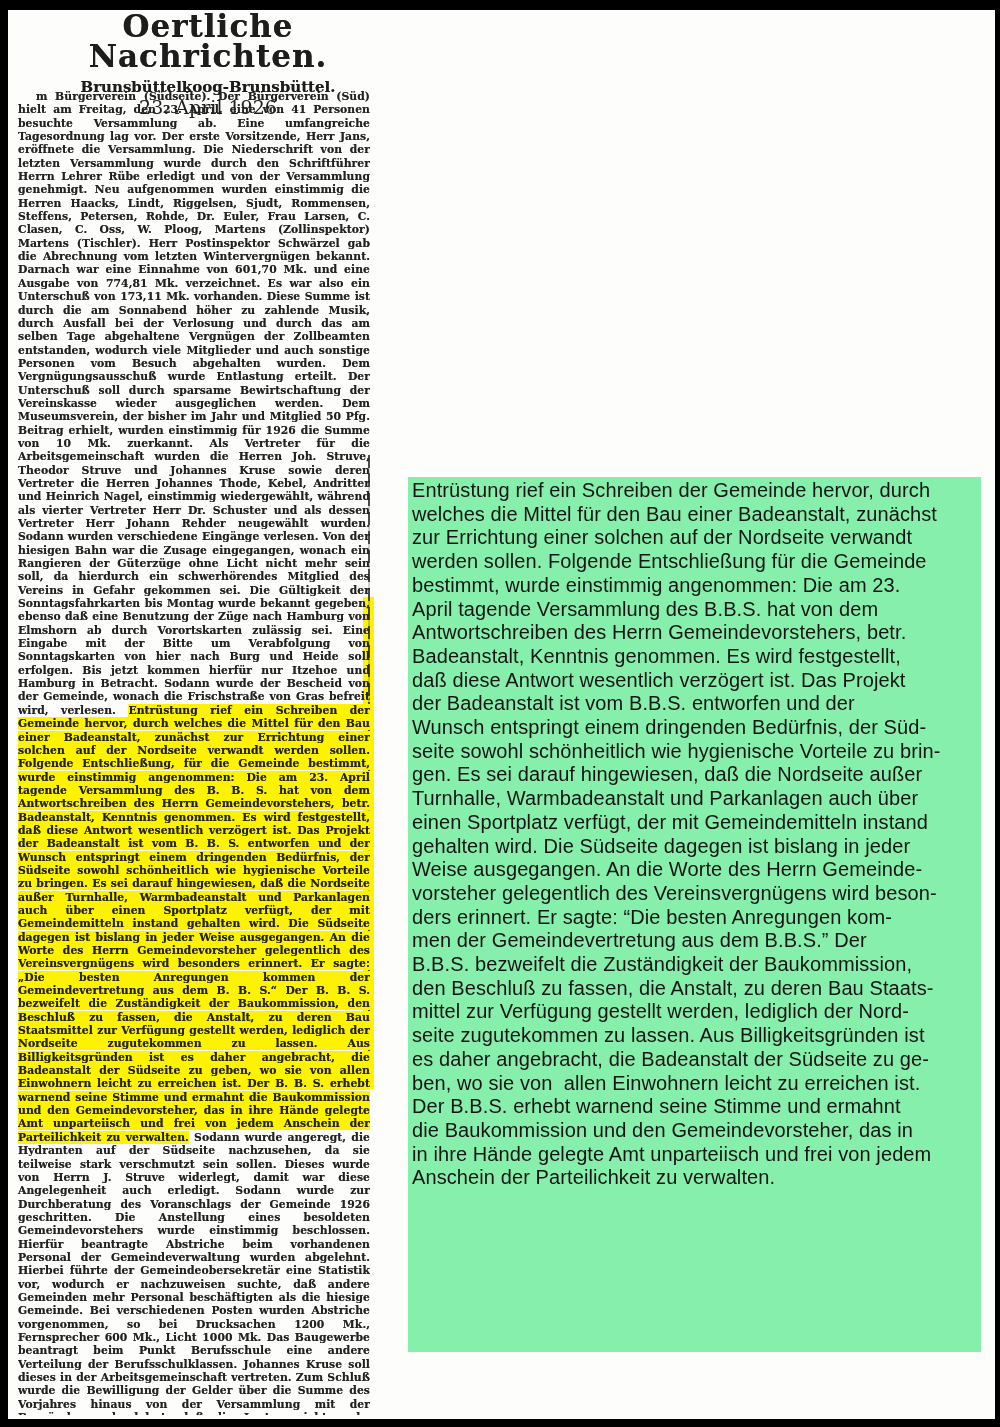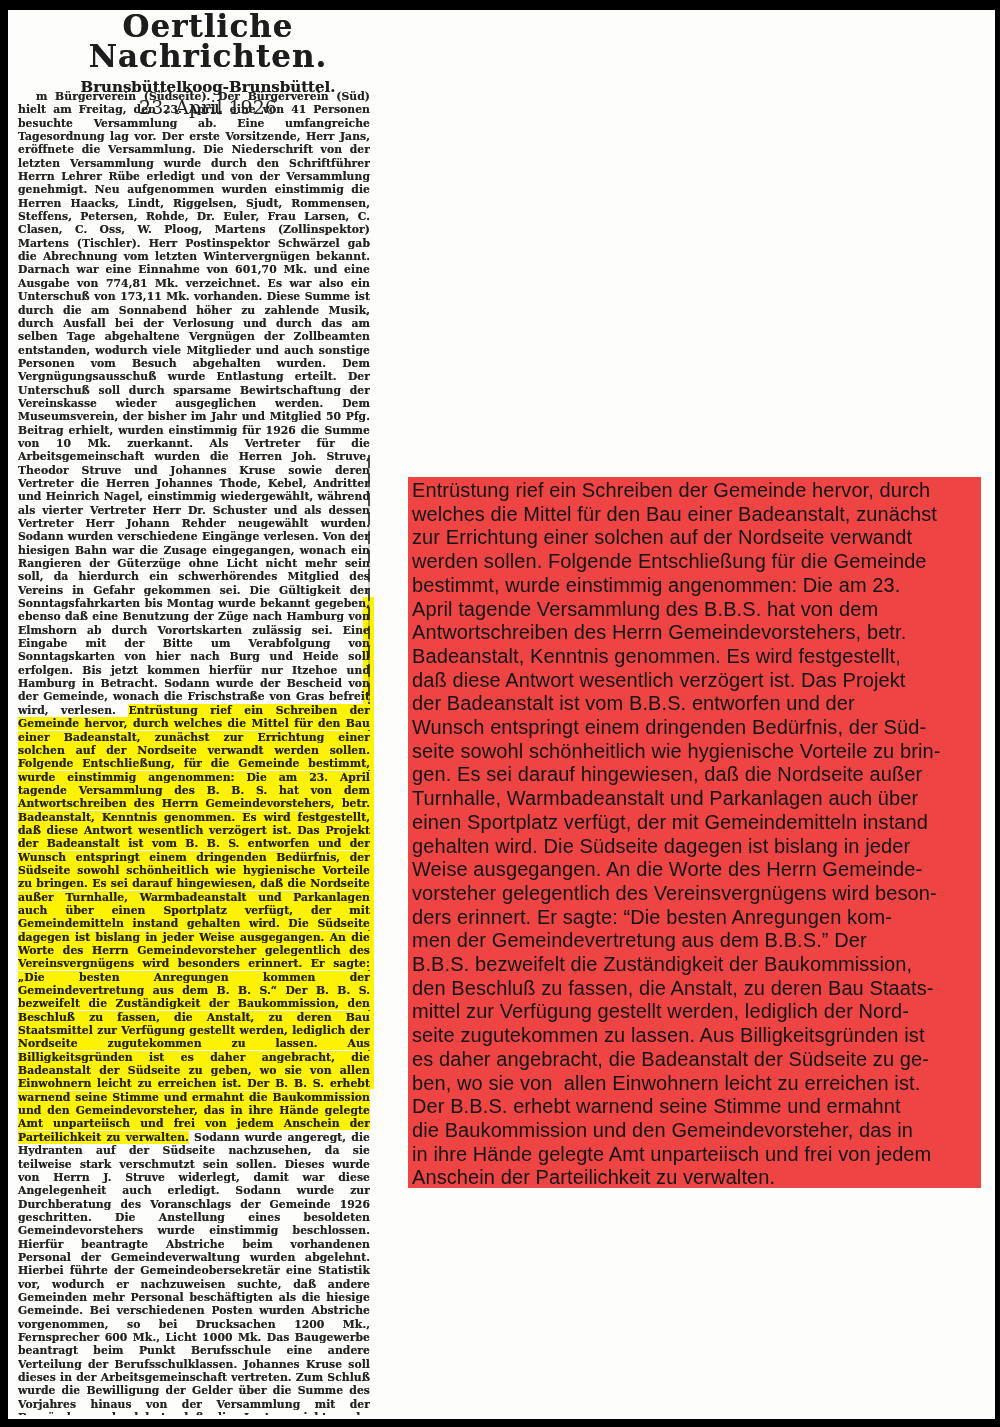"Entrüstung rief ein Schreiben der Gemeinde hervor, durch" .panel { background: #ef4444 -> #86efac; height: 711px -> 875px }
